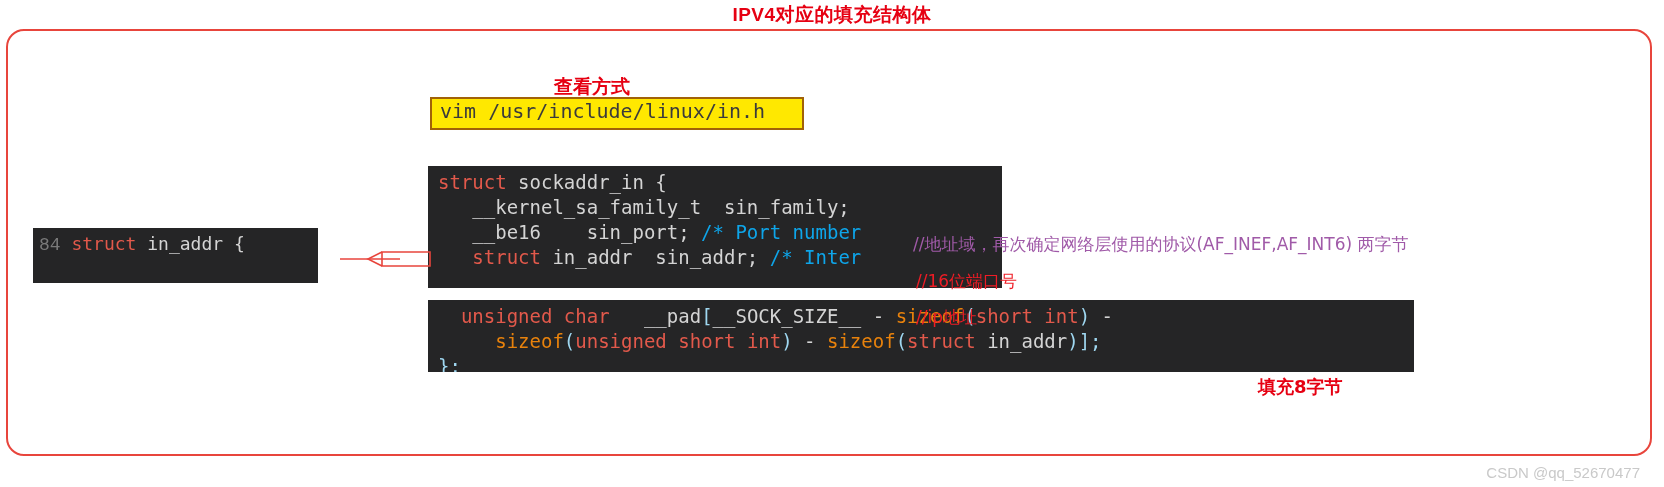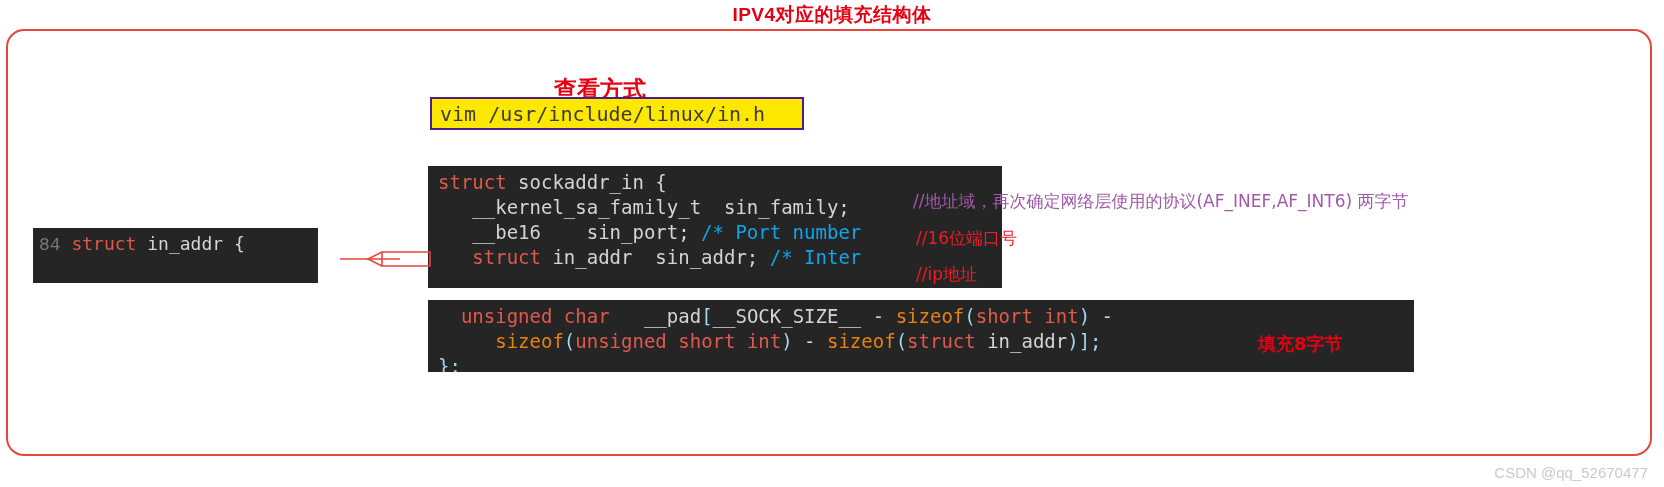"查看方式" #howto-label { font-size: 23px -> 19px }
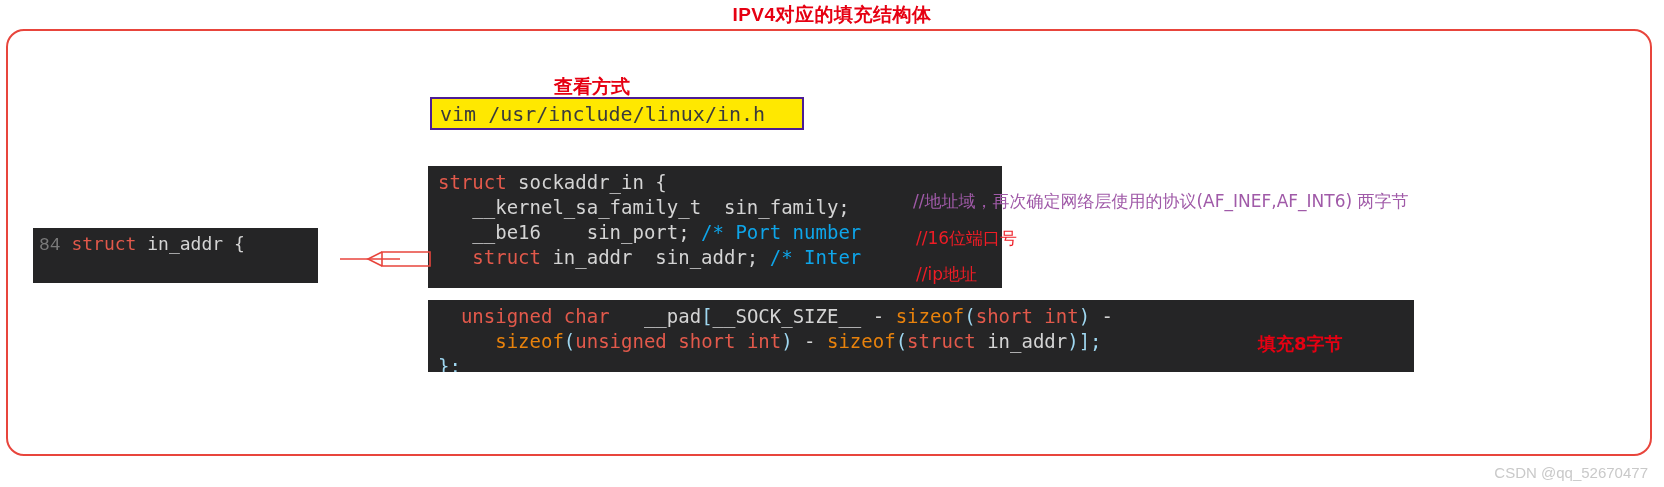"vim /usr/include/linux/in.h" #command-box { align-items: center -> none; border: 2px solid #4c1d95 -> 2px solid #a16207 }
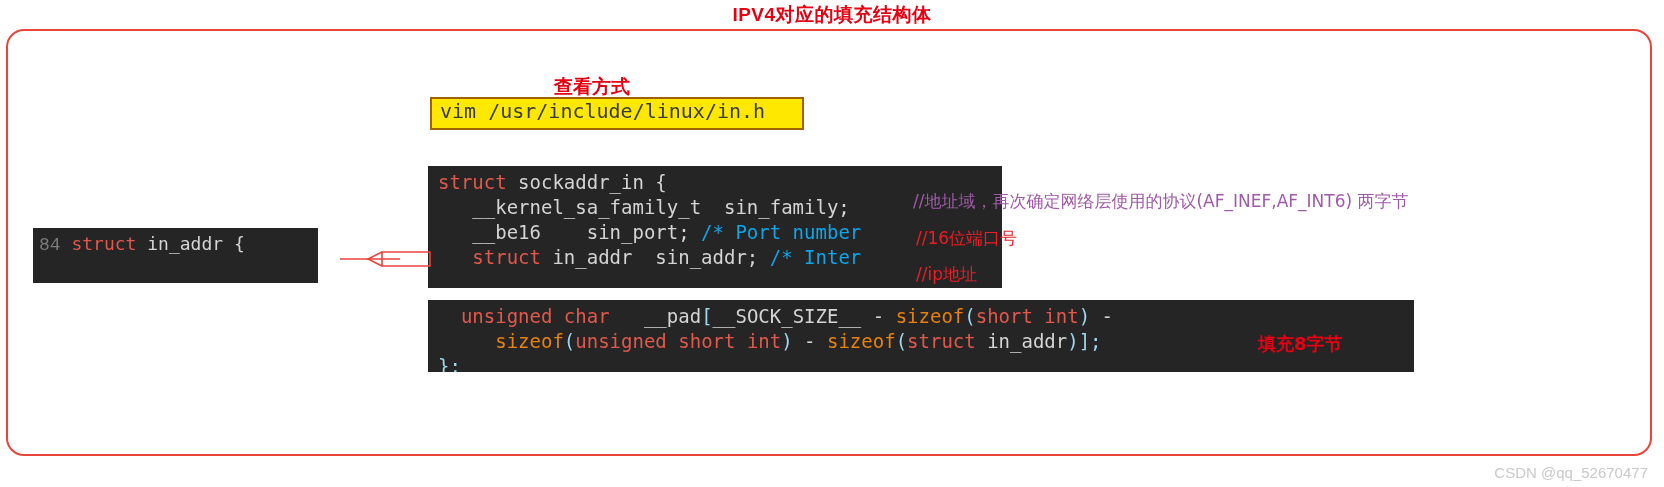"//地址域，再次确定网络层使用的协议(AF_INEF,AF_INT6) 两字节" .annotation { margin-top: none -> 43px }
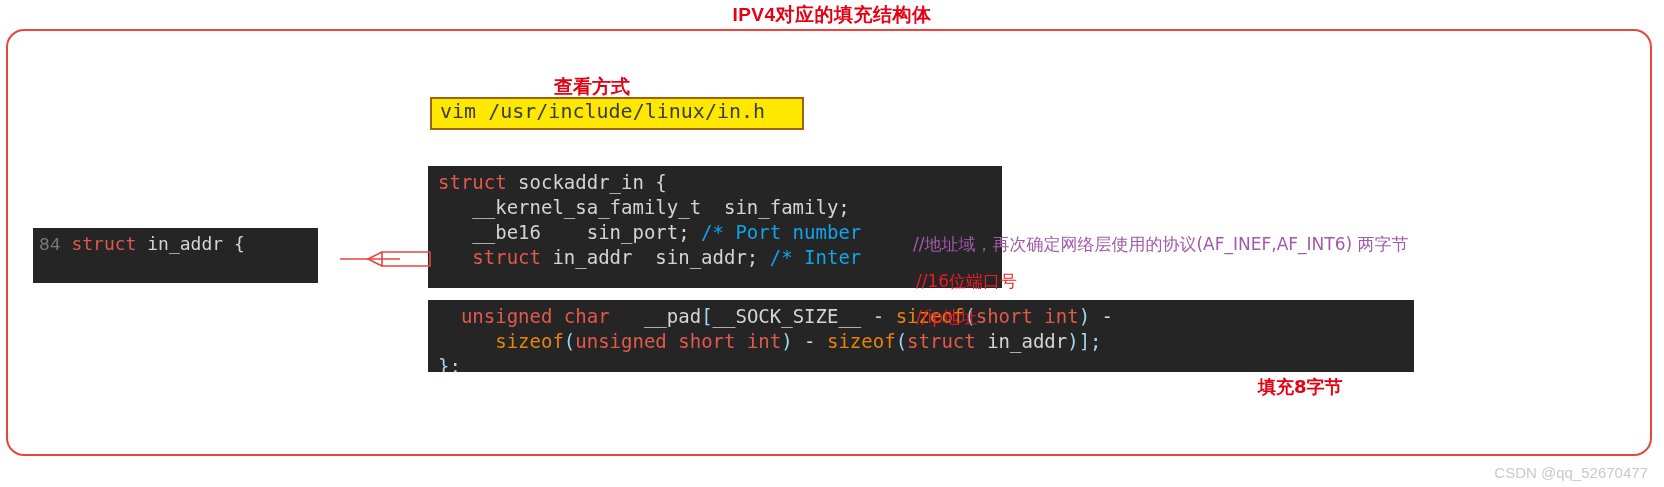"CSDN @qq_52670477" #watermark { right: 16px -> 24px }
